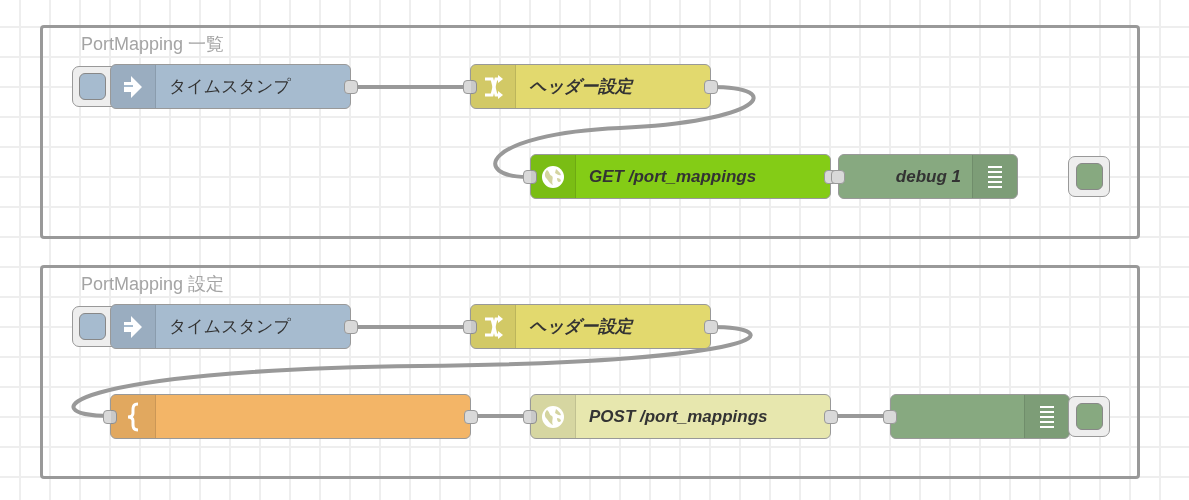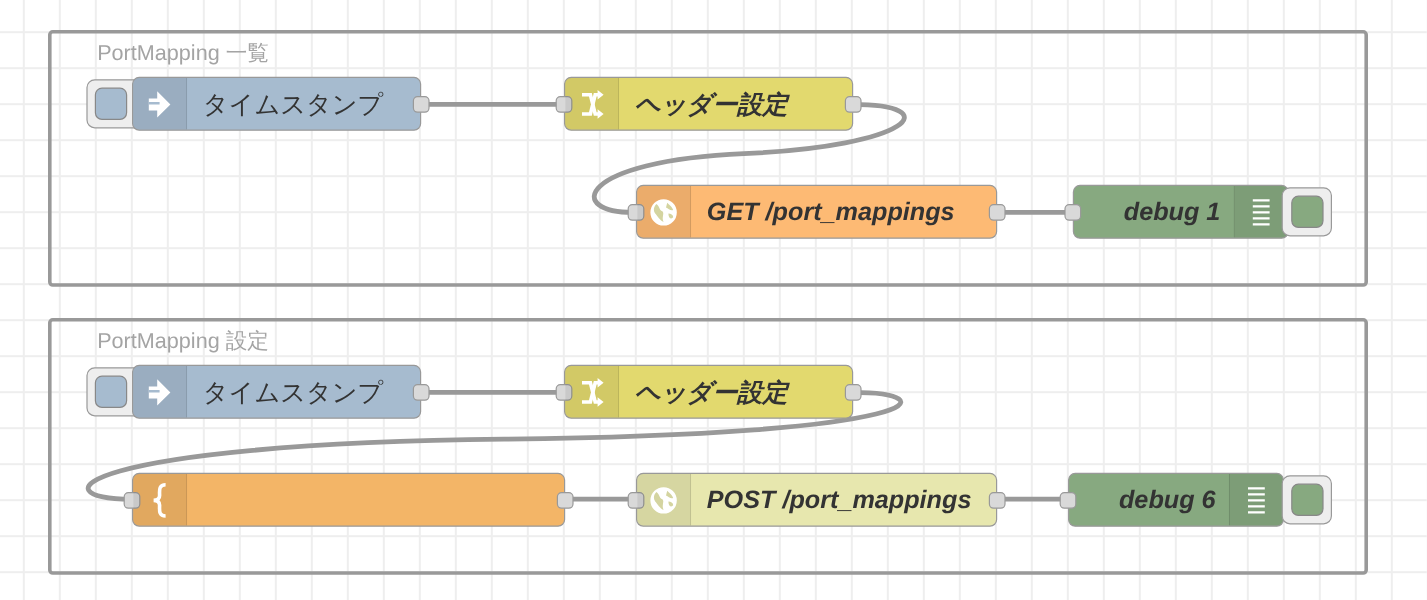"タイムスタンプ" .node .label { font-size: 21px -> 17px }
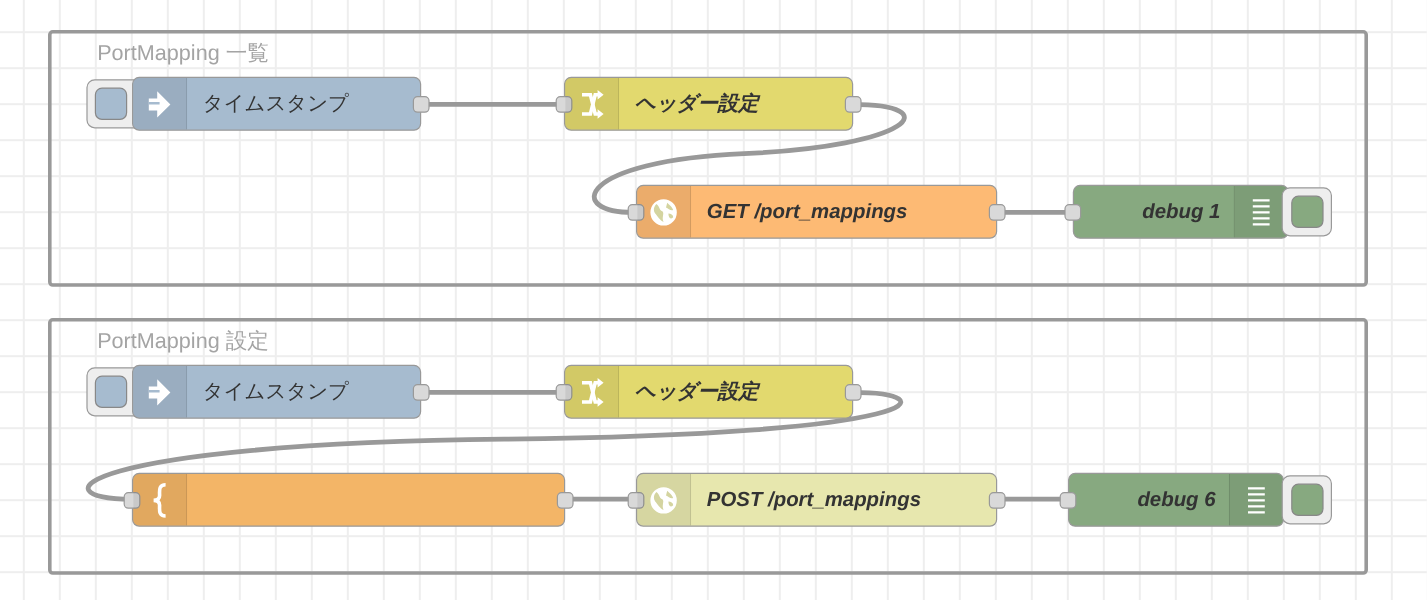"GET /port_mappings" div.node { background: #fdba74 -> #84cc16 }
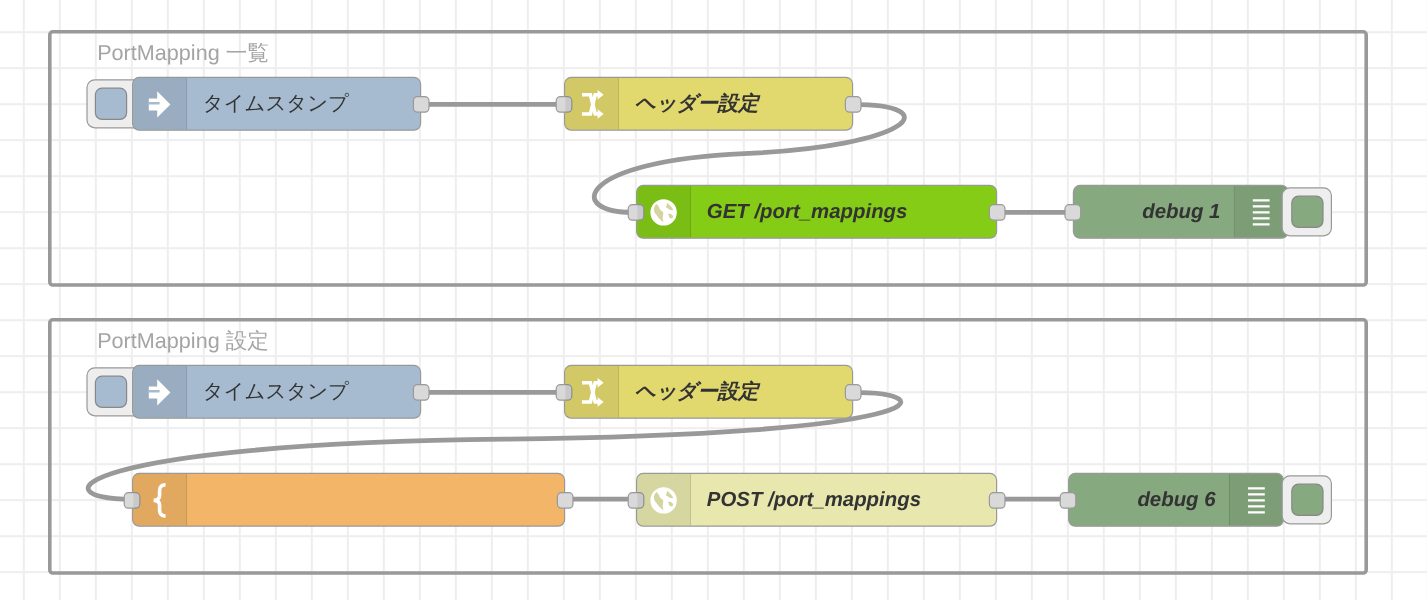"debug 1" div.node { left: 894px -> 838px }
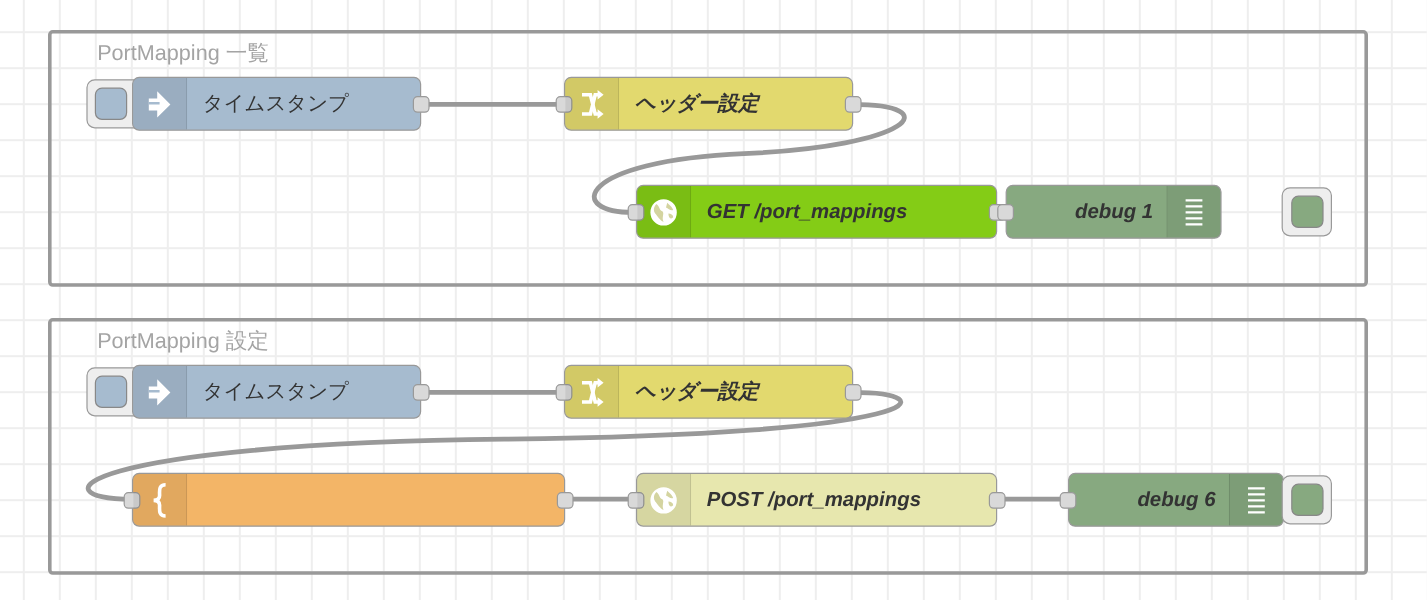"debug 6" span.label { html: <span>debug 6</span> -> none }
